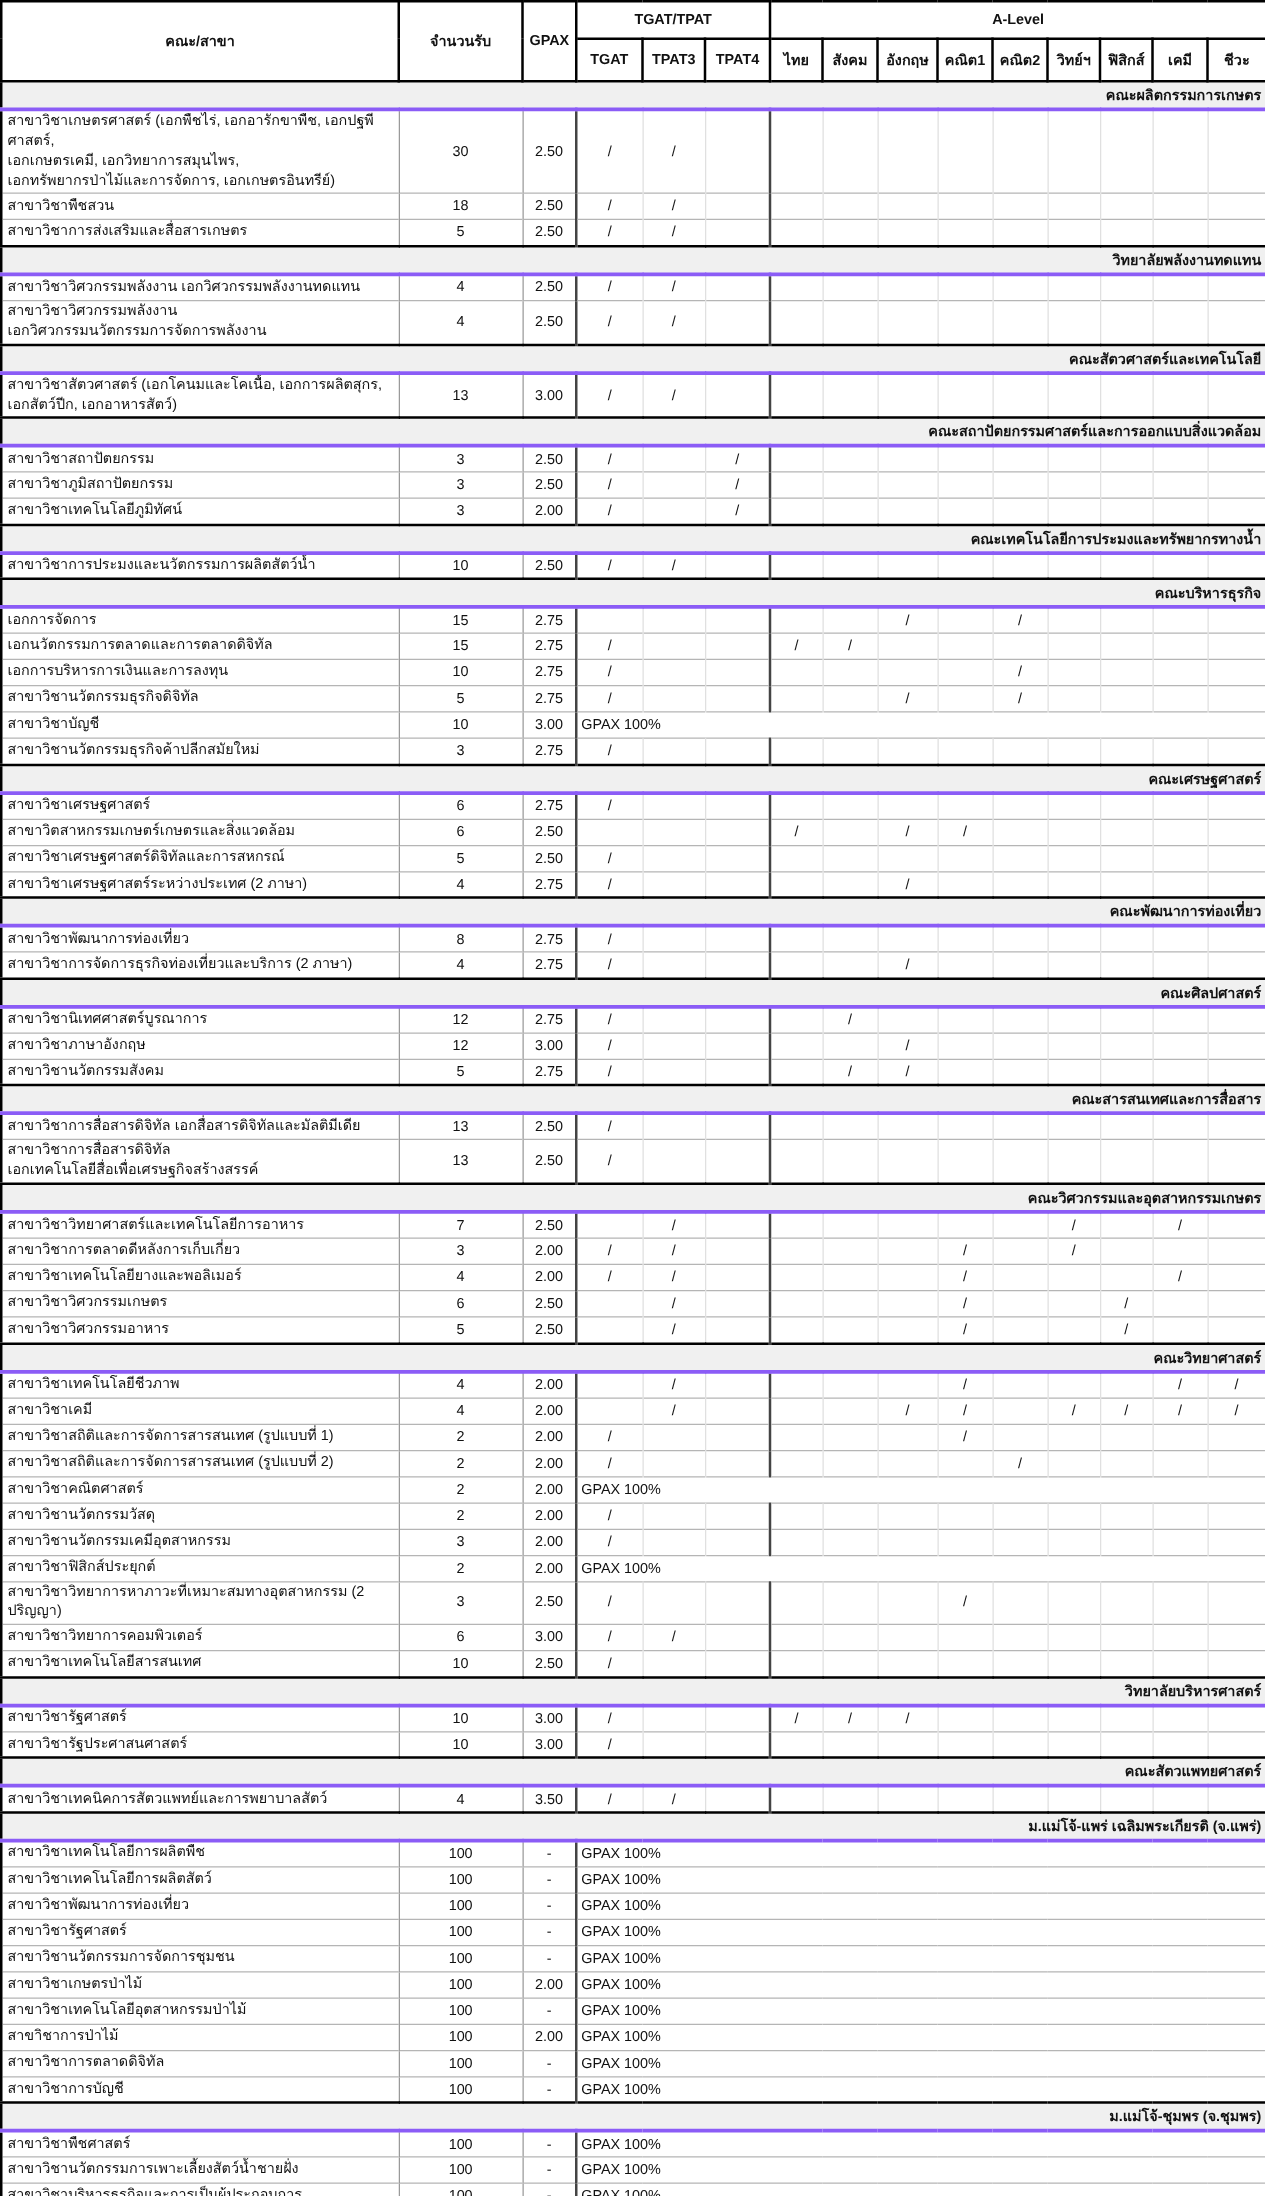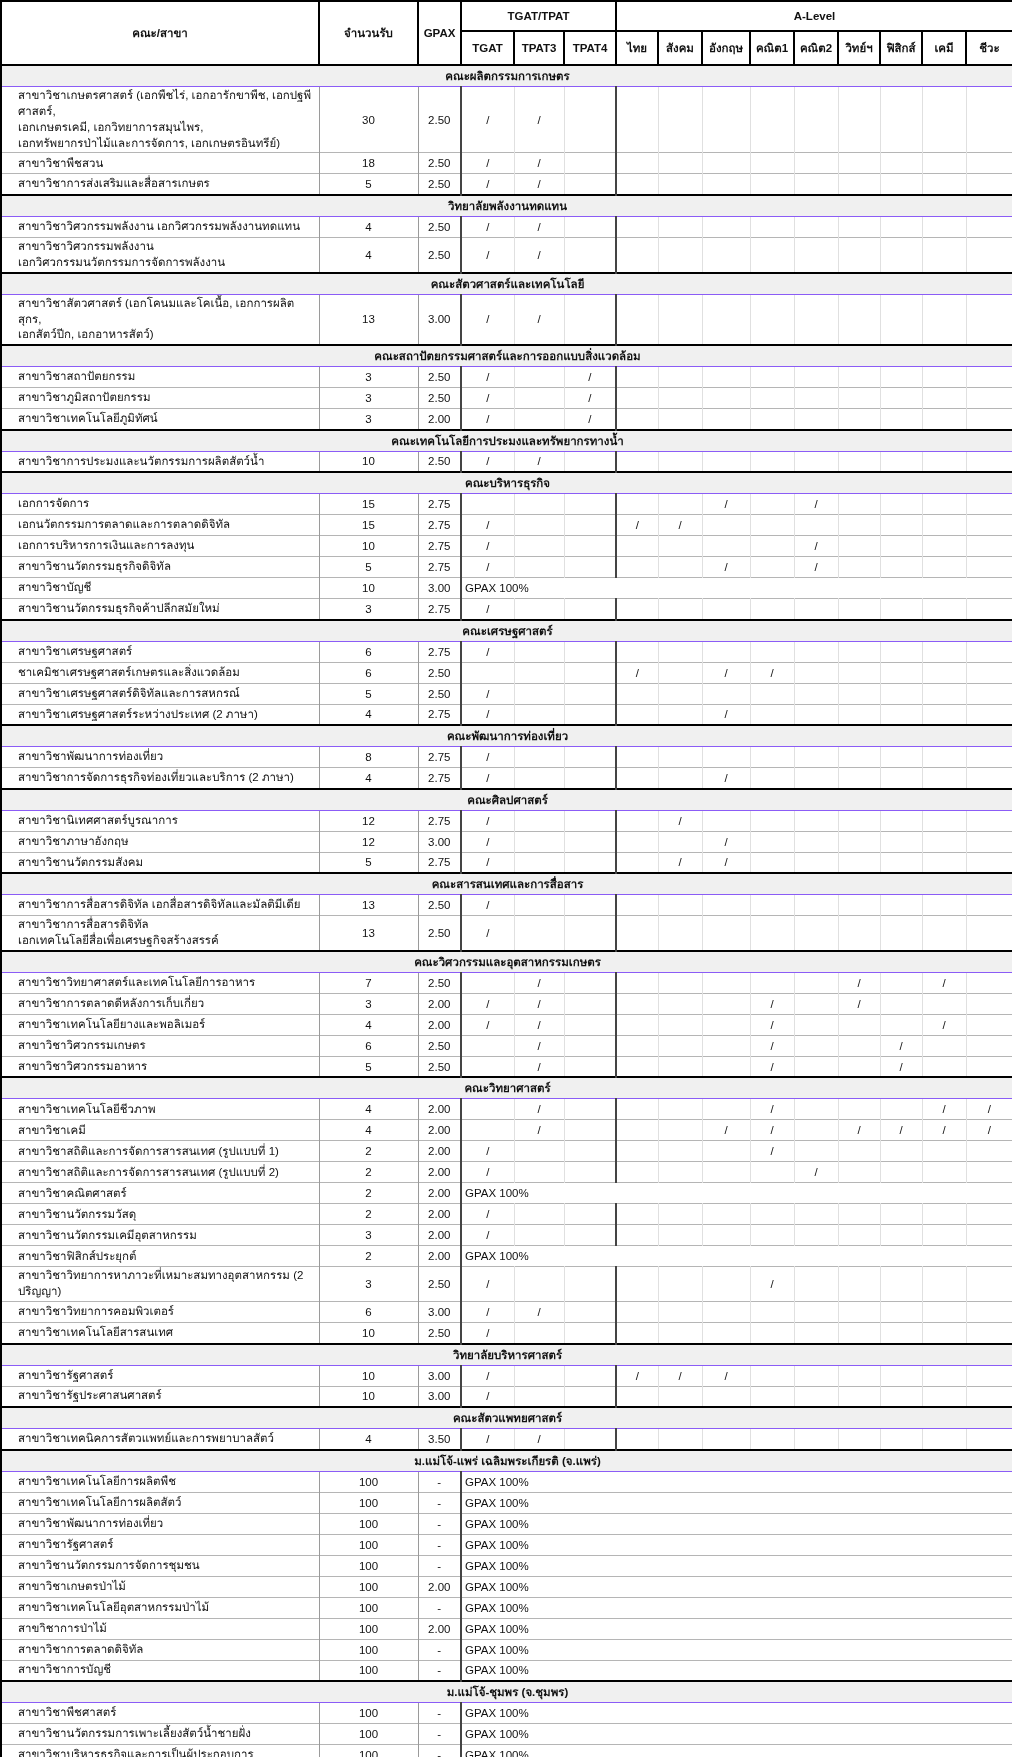"คณะผลิตกรรมการเกษตร" tr.section td { border-bottom: 1px solid #8b5cf6 -> 3px solid #8b5cf6; text-align: center -> right }
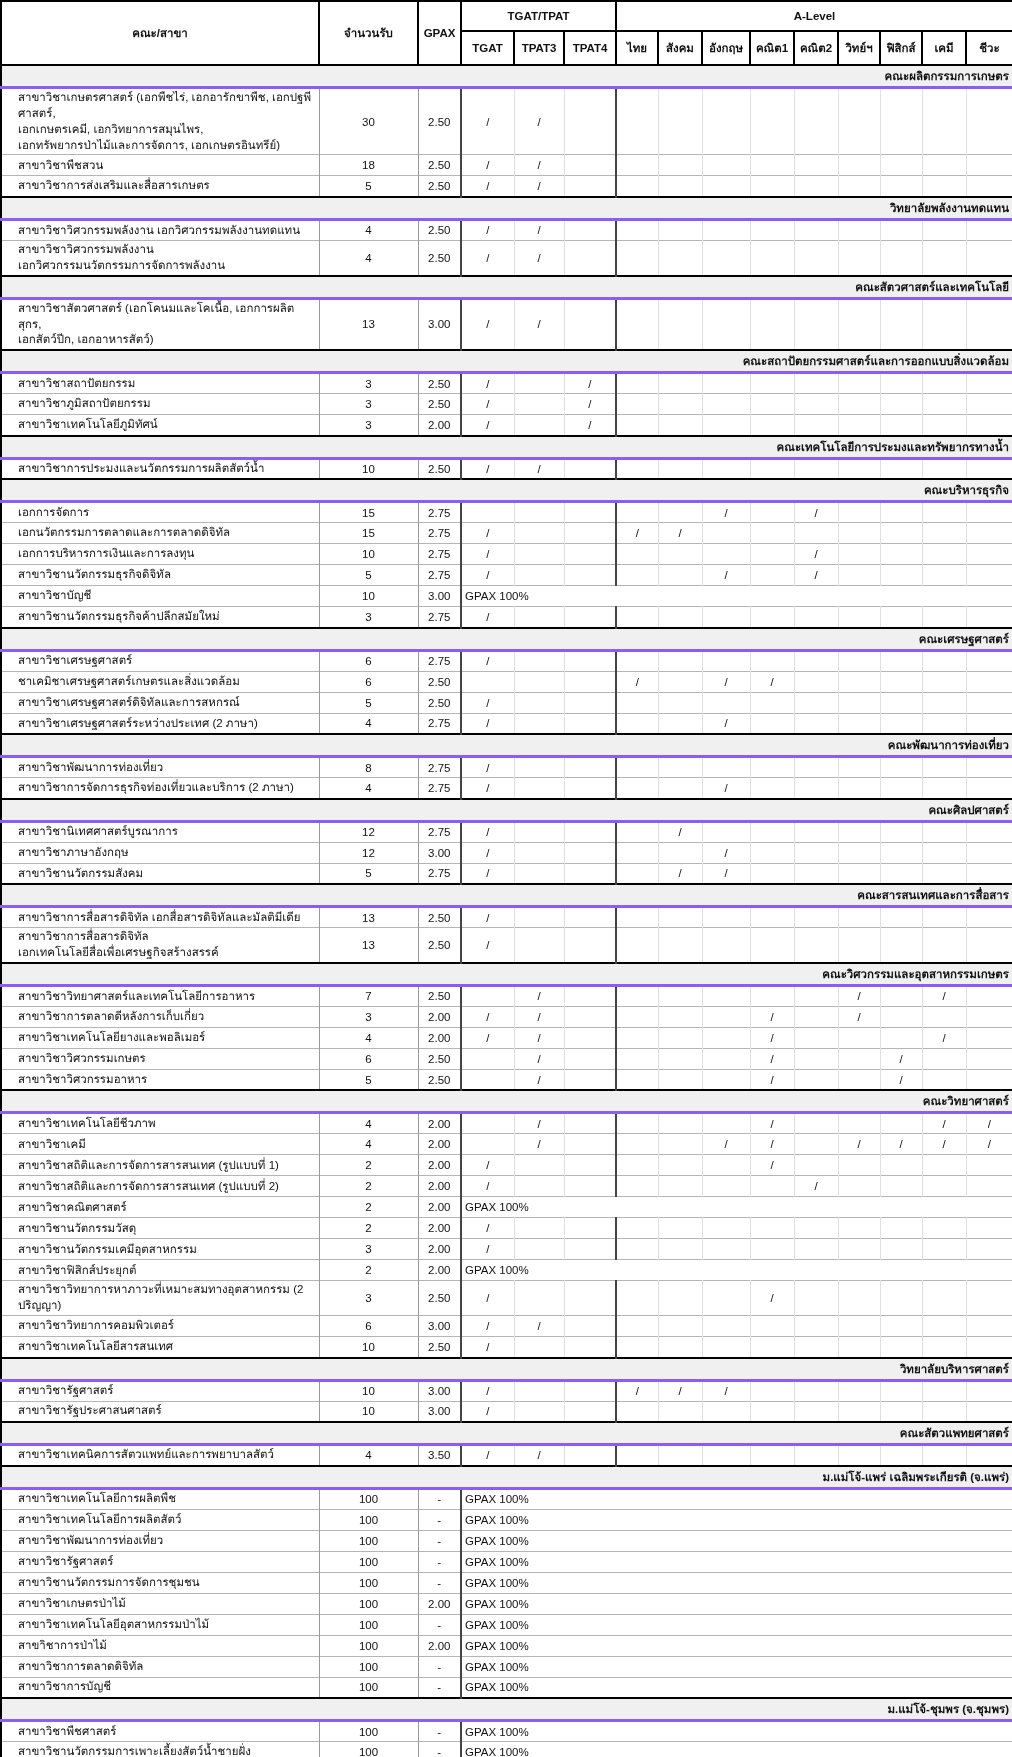"สาขาวิชาเกษตรศาสตร์ (เอกพืชไร่," td.name { padding-left: 16px -> 4px }
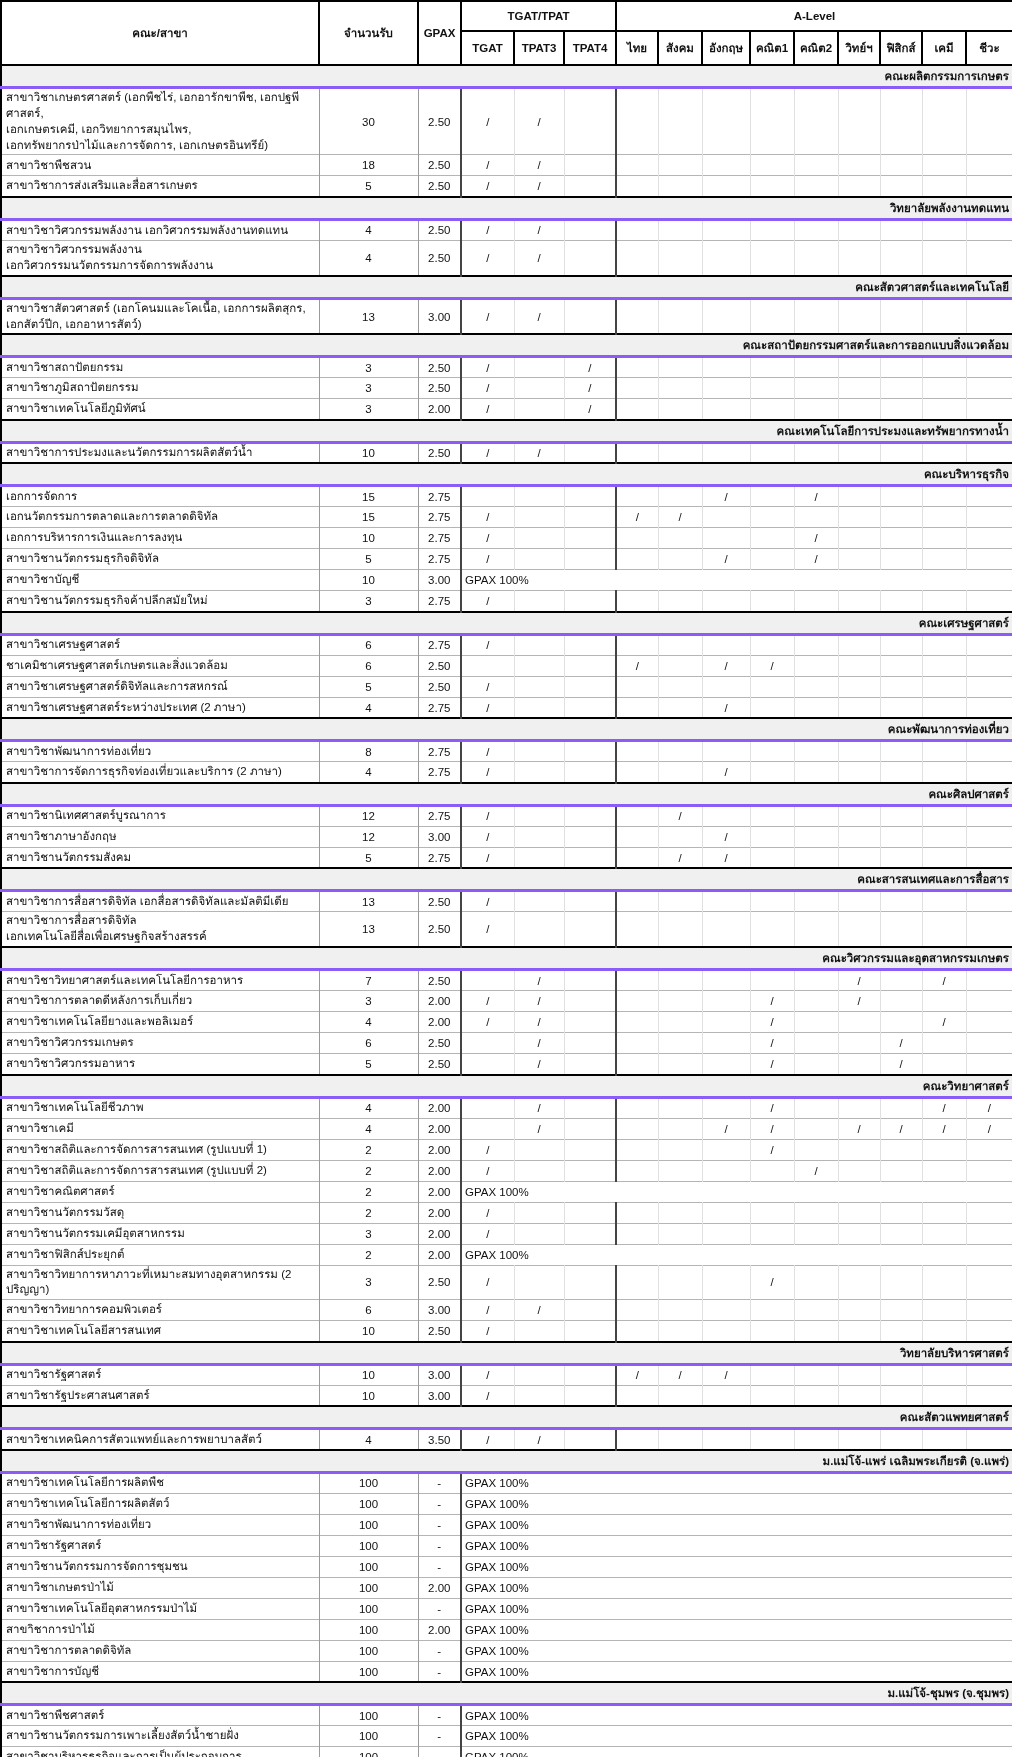"ชาเคมิชาเศรษฐศาสตร์เกษตรและสิ่งแวดล้อม" td.name { text: ชาเคมิชาเศรษฐศาสตร์เกษตรและสิ่งแวดล้อม -> สาขาวิตสาหกรรมเกษตร์เกษตรและสิ่งแวดล้อม }
